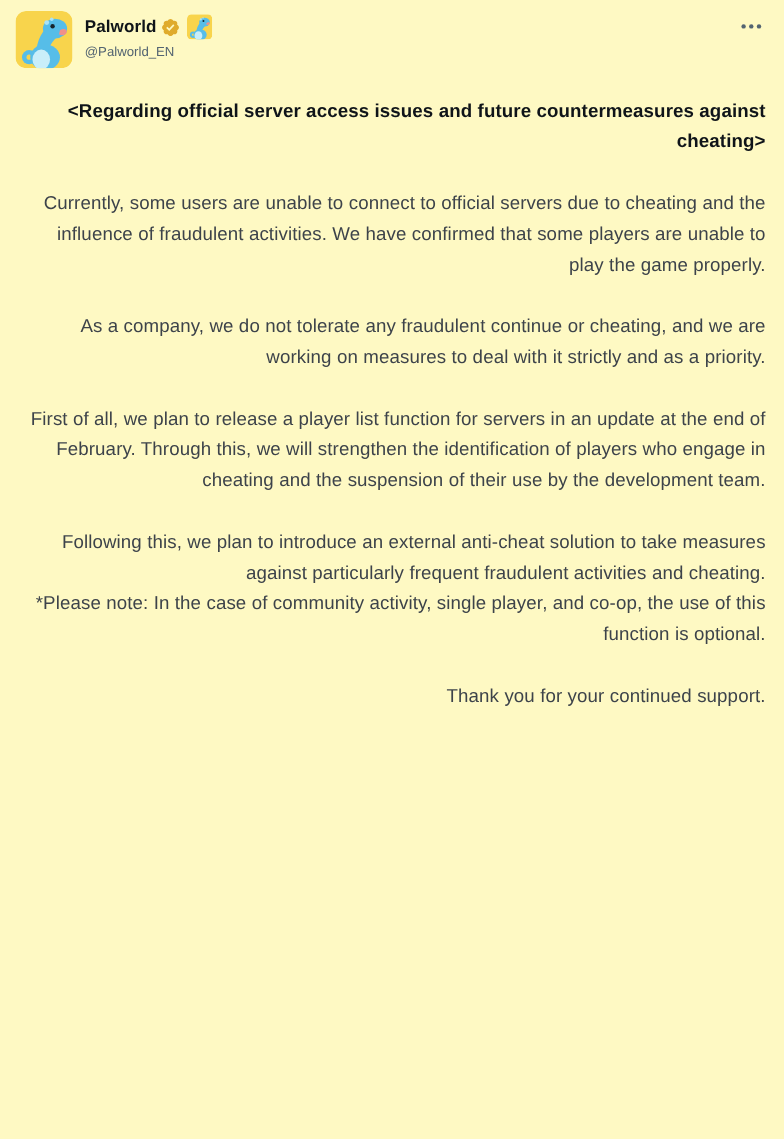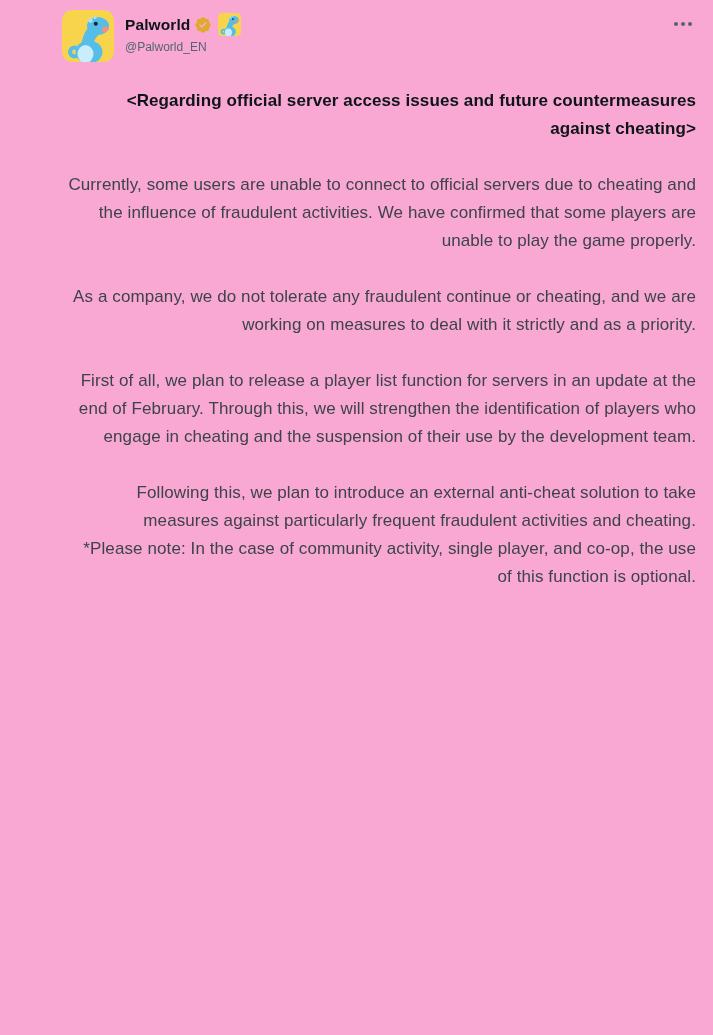"Palworld" .tweet { background: #f9a8d4 -> #fef9c3; padding-left: 48px -> none }
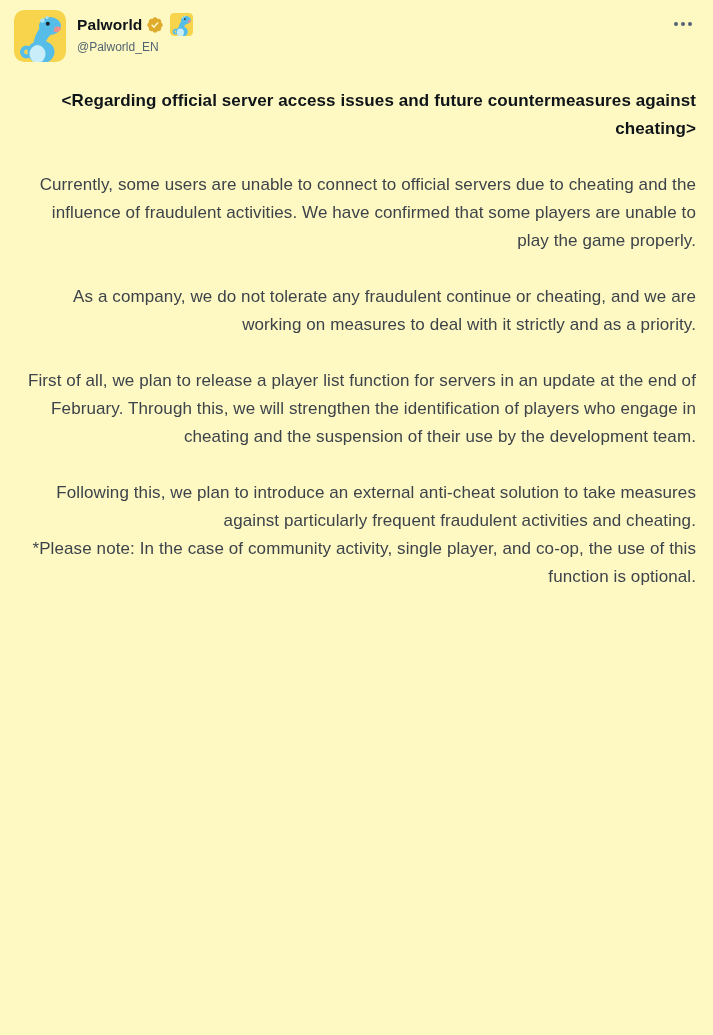"Thank you for your continued" p { html: none -> <p>Thank you for your continued support.</p> }
